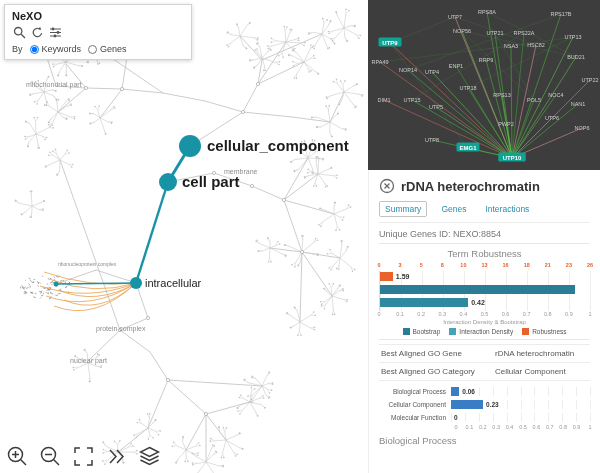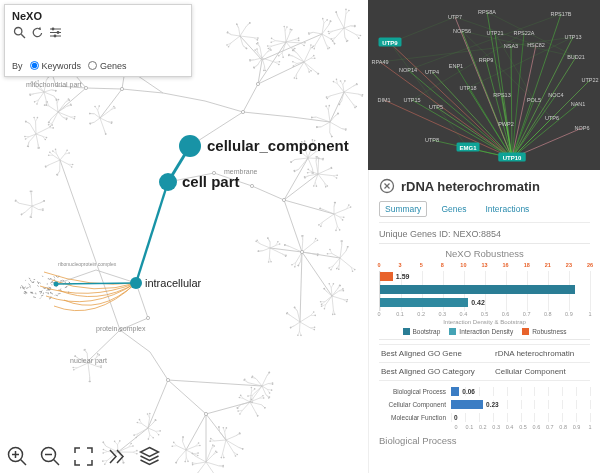"By" .by-row { margin-top: 21px -> 4px }
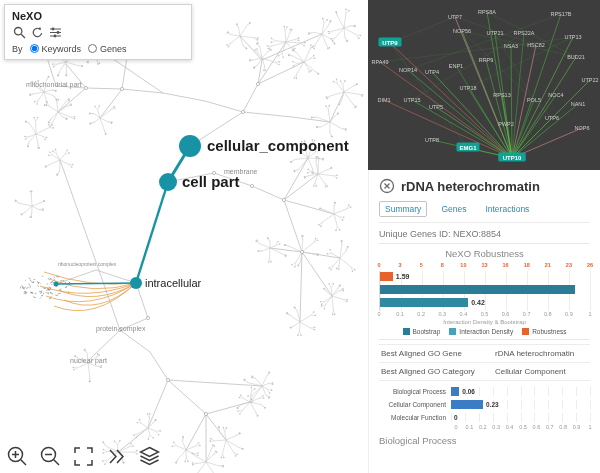"Keywords" .radio-label { align-items: flex-start -> flex-end }
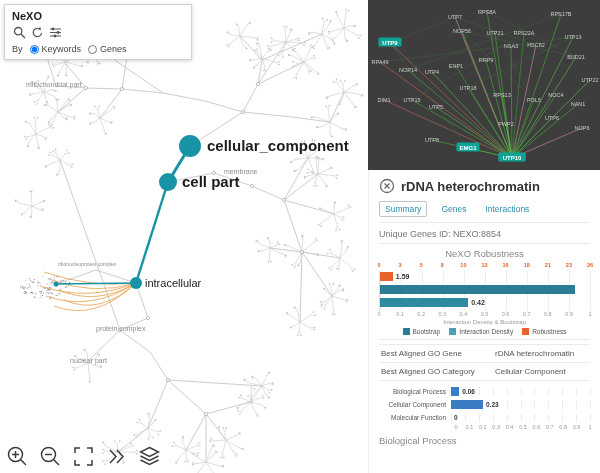"NeXO Robustness" div.dp-sec { text: NeXO -> Term }
